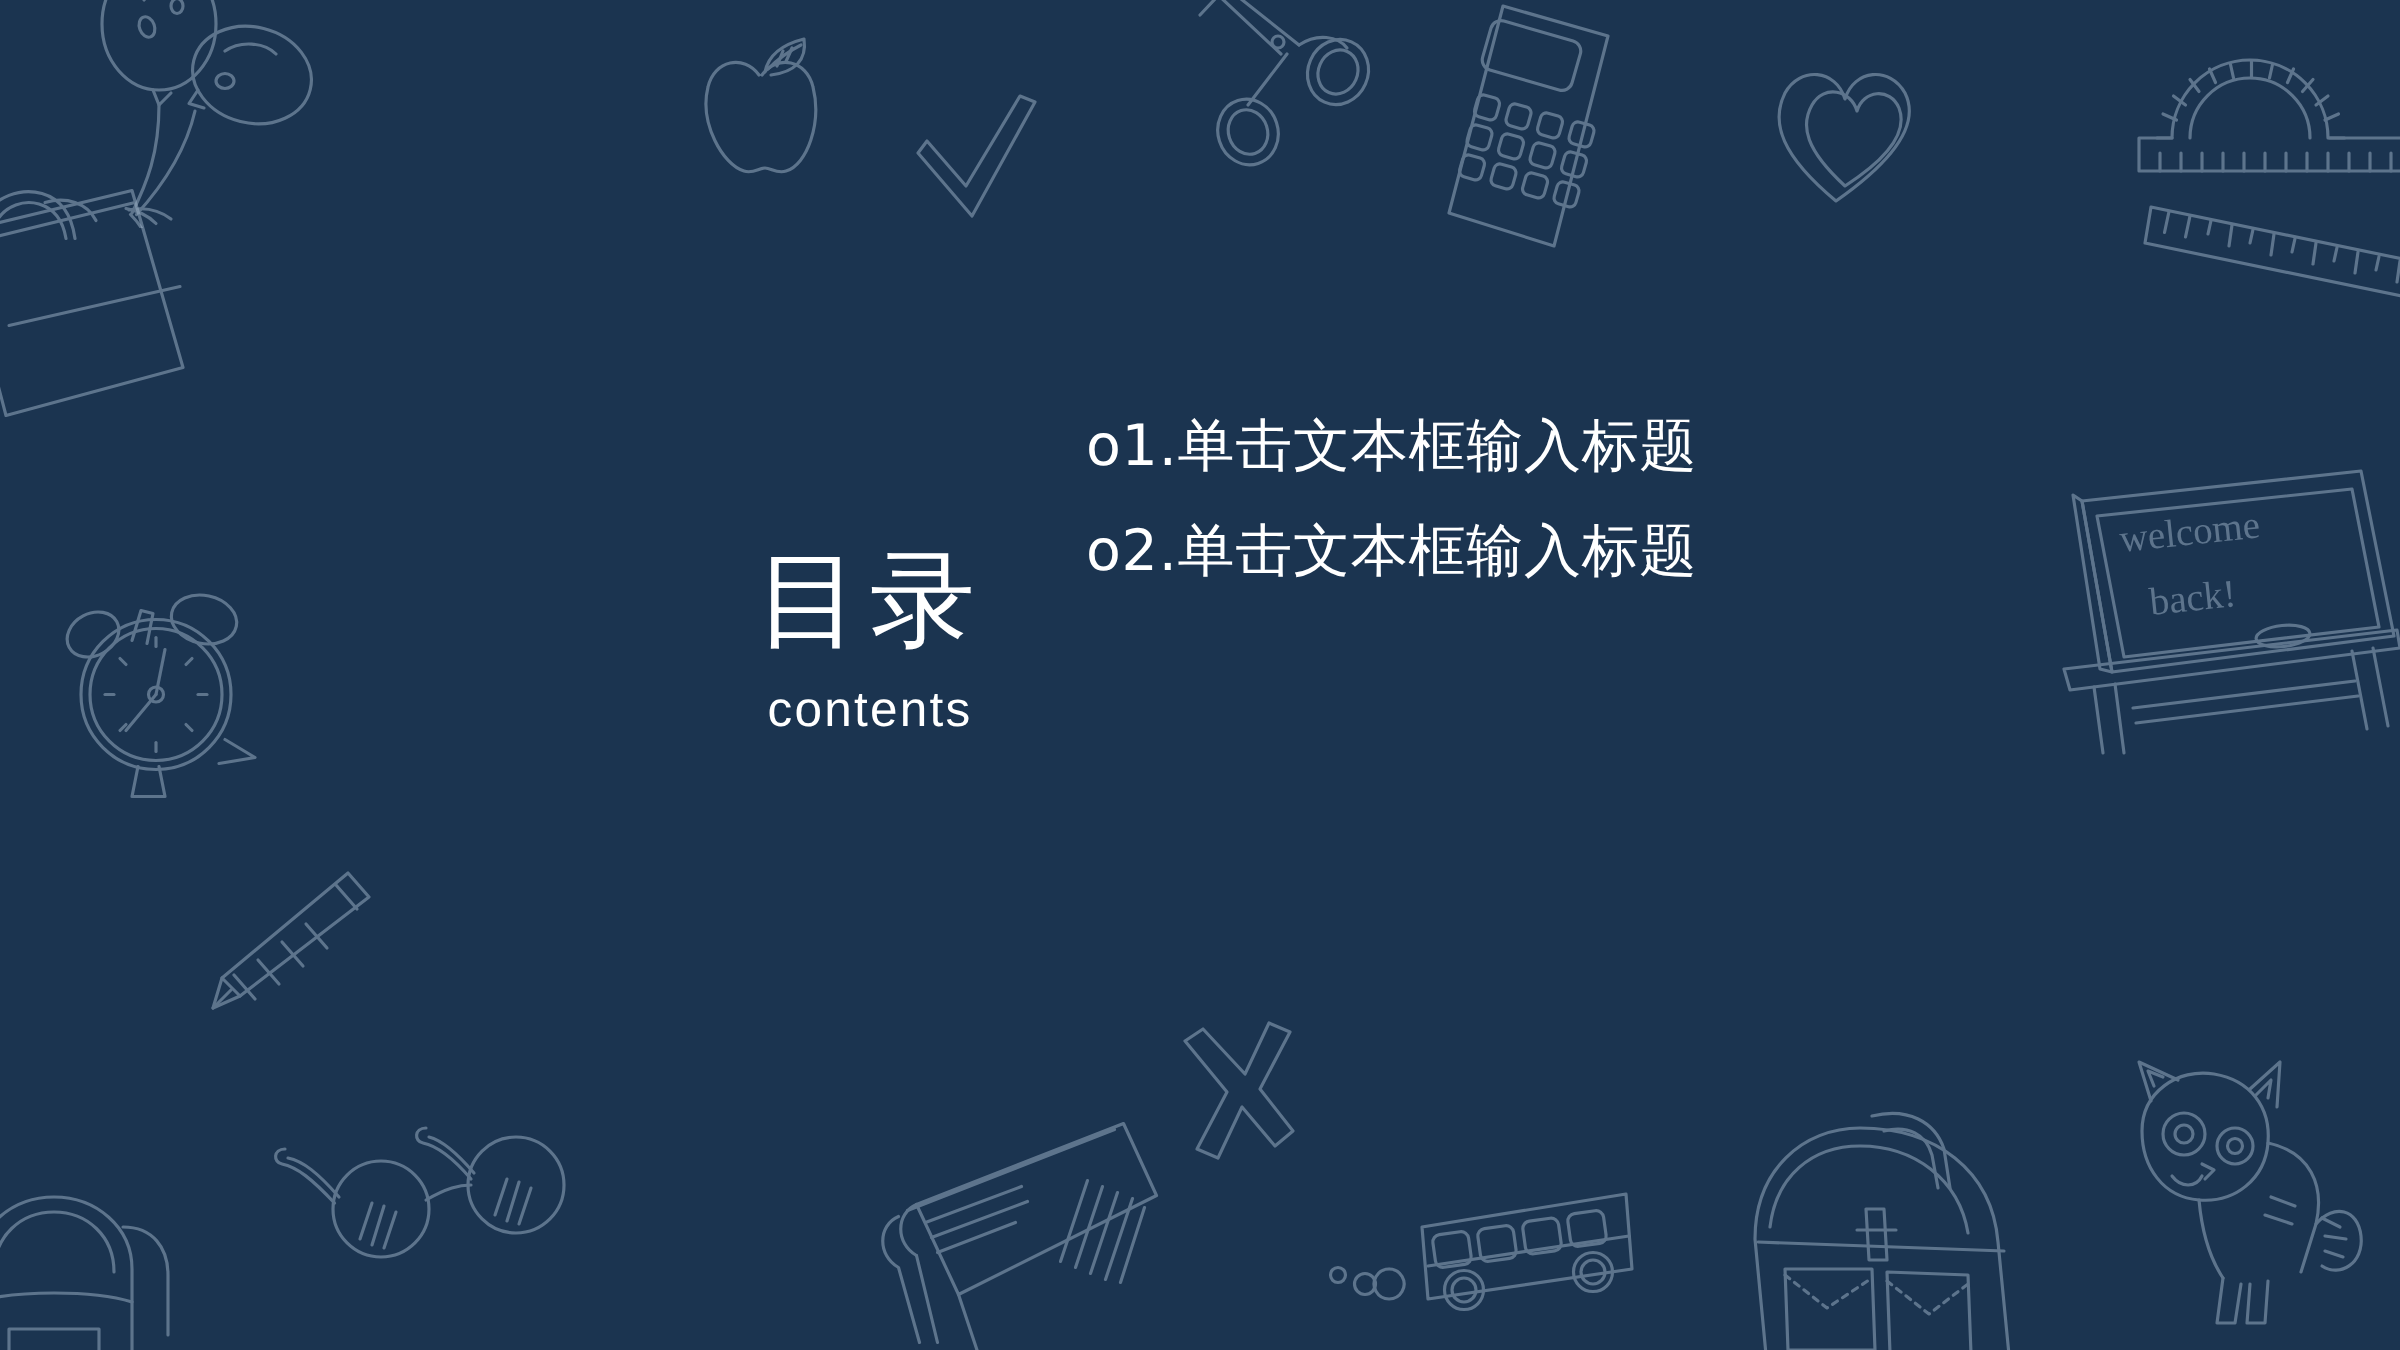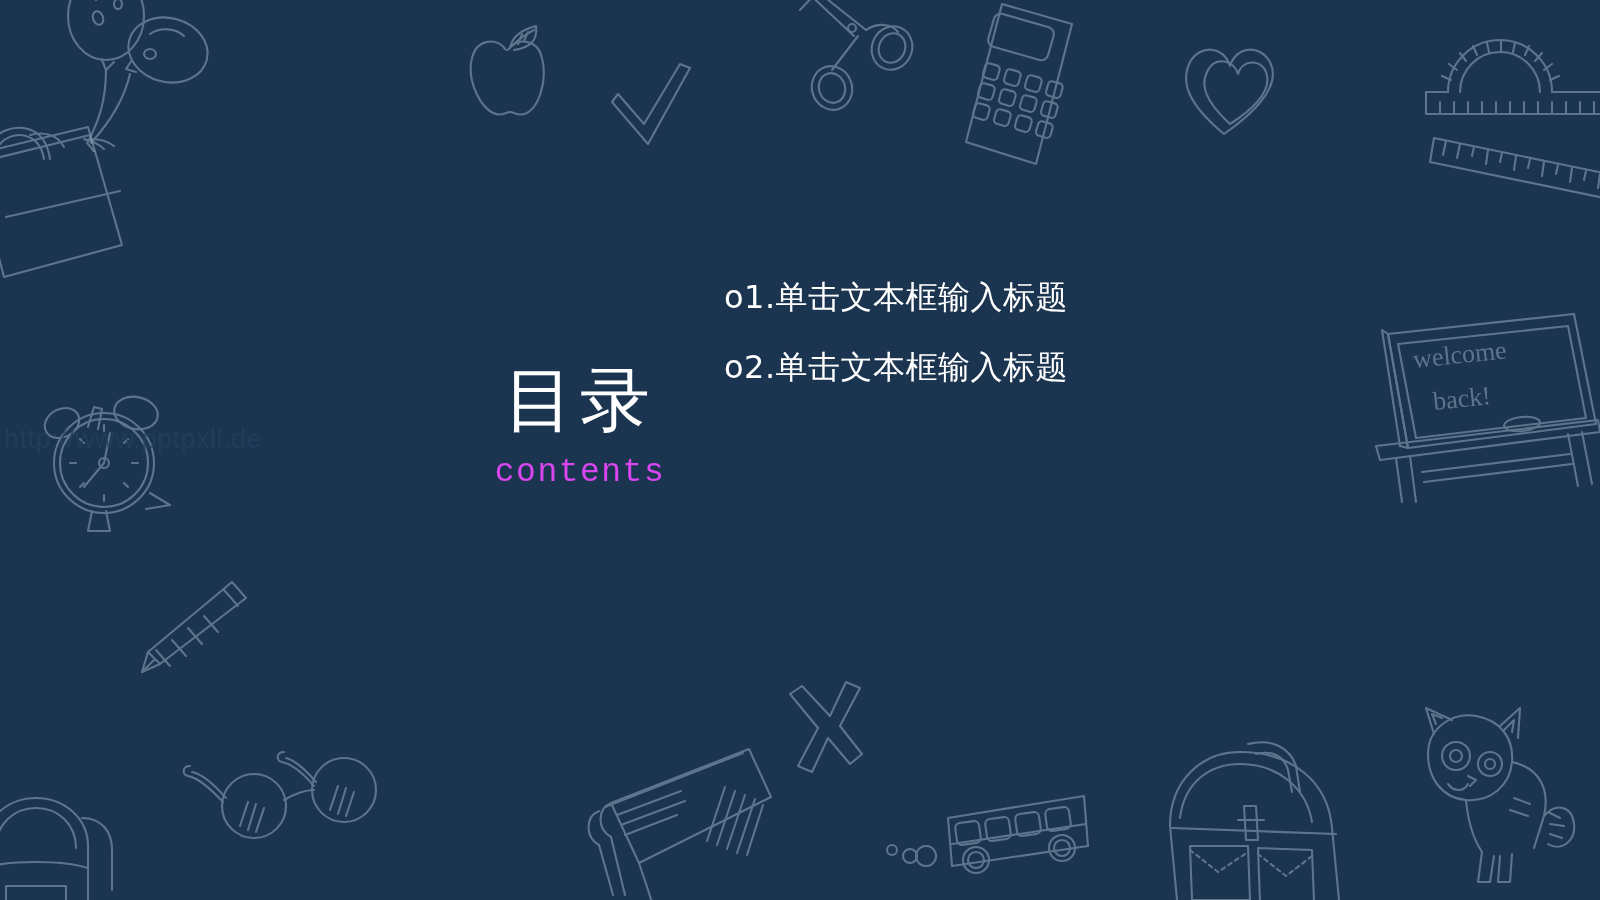"o1.单击文本框输入标题" .toc-item { font-size: 32px -> 38px }
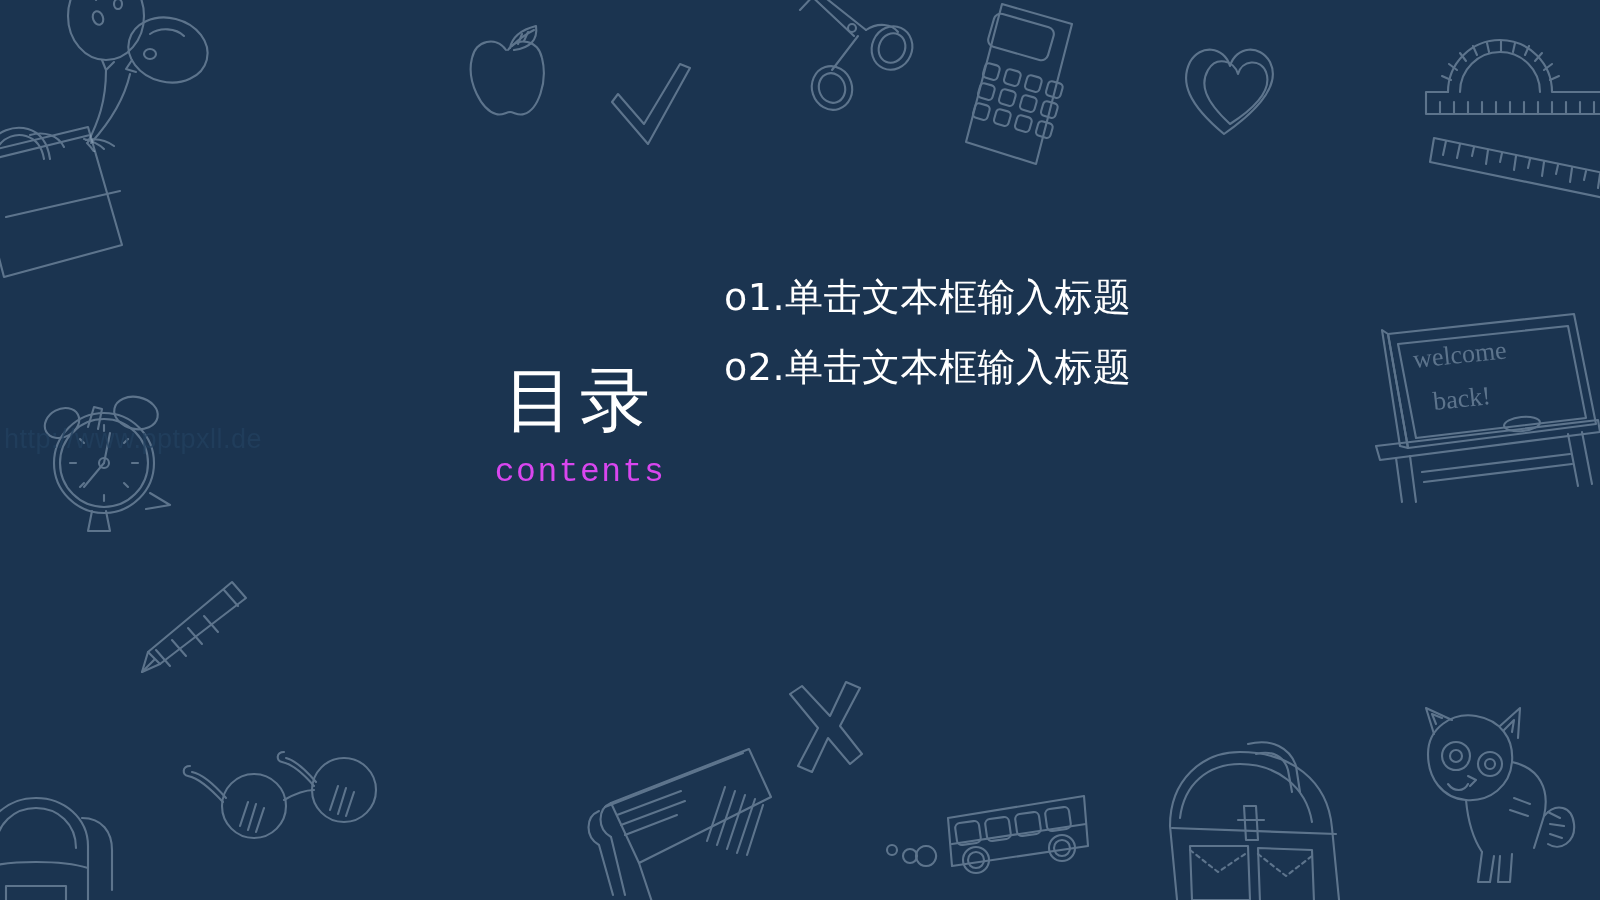"http://www.pptpxll.de" div.watermark { html: <div>http://www.pptpxll.de</div> -> none }
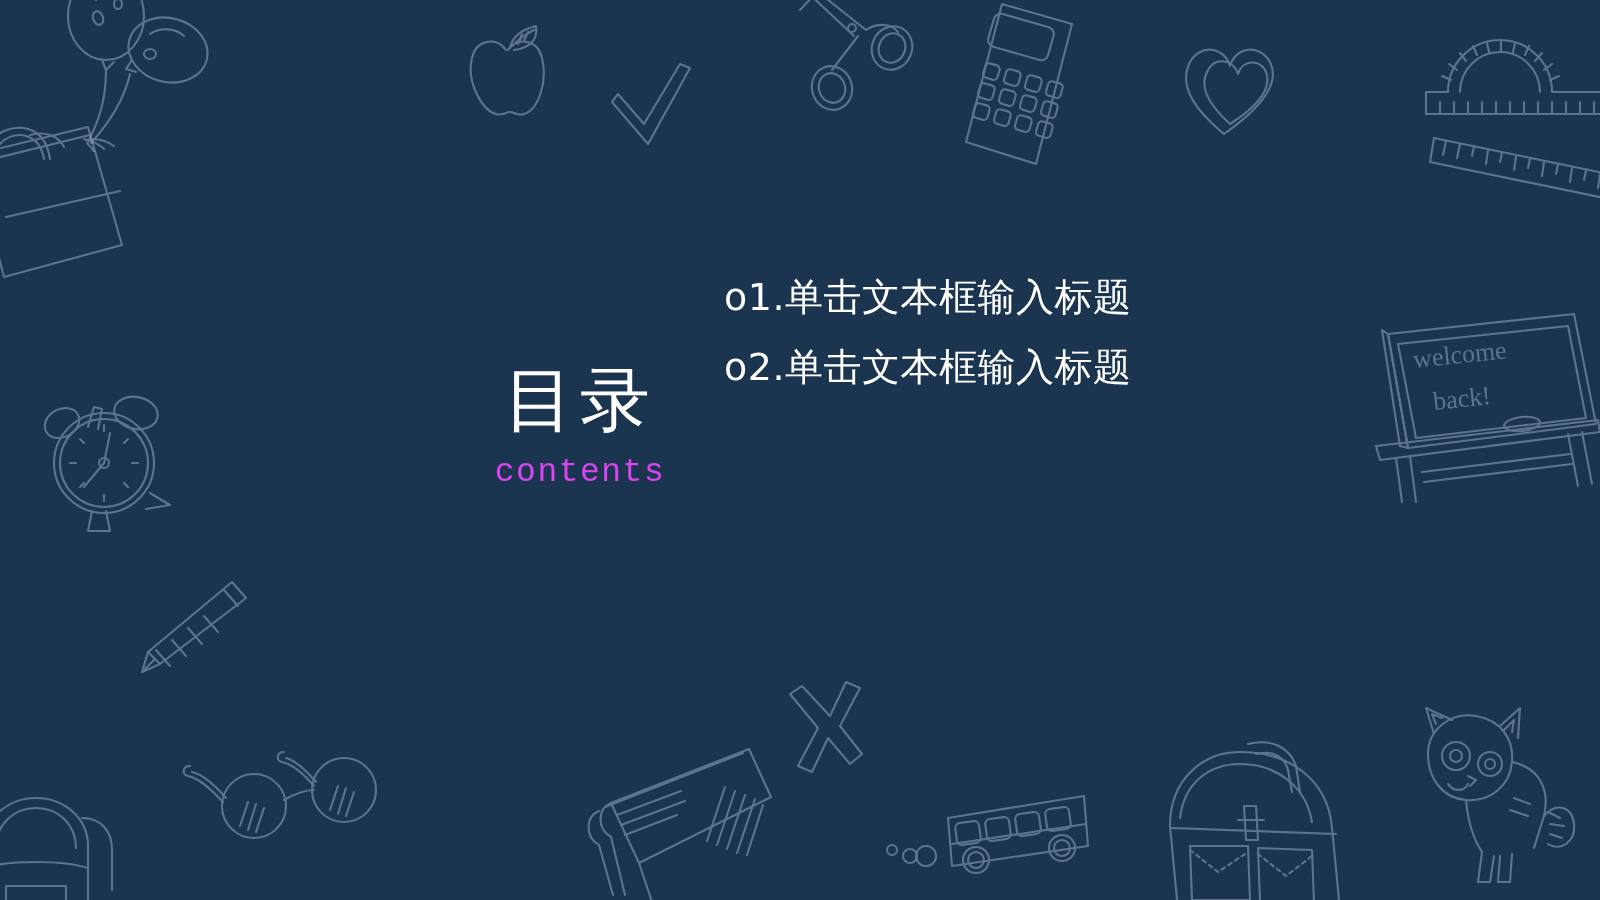"contents" .title-en { color: #d946ef -> #ffffff; font-family: Liberation Mono, monospace -> Liberation Sans, sans-serif }
